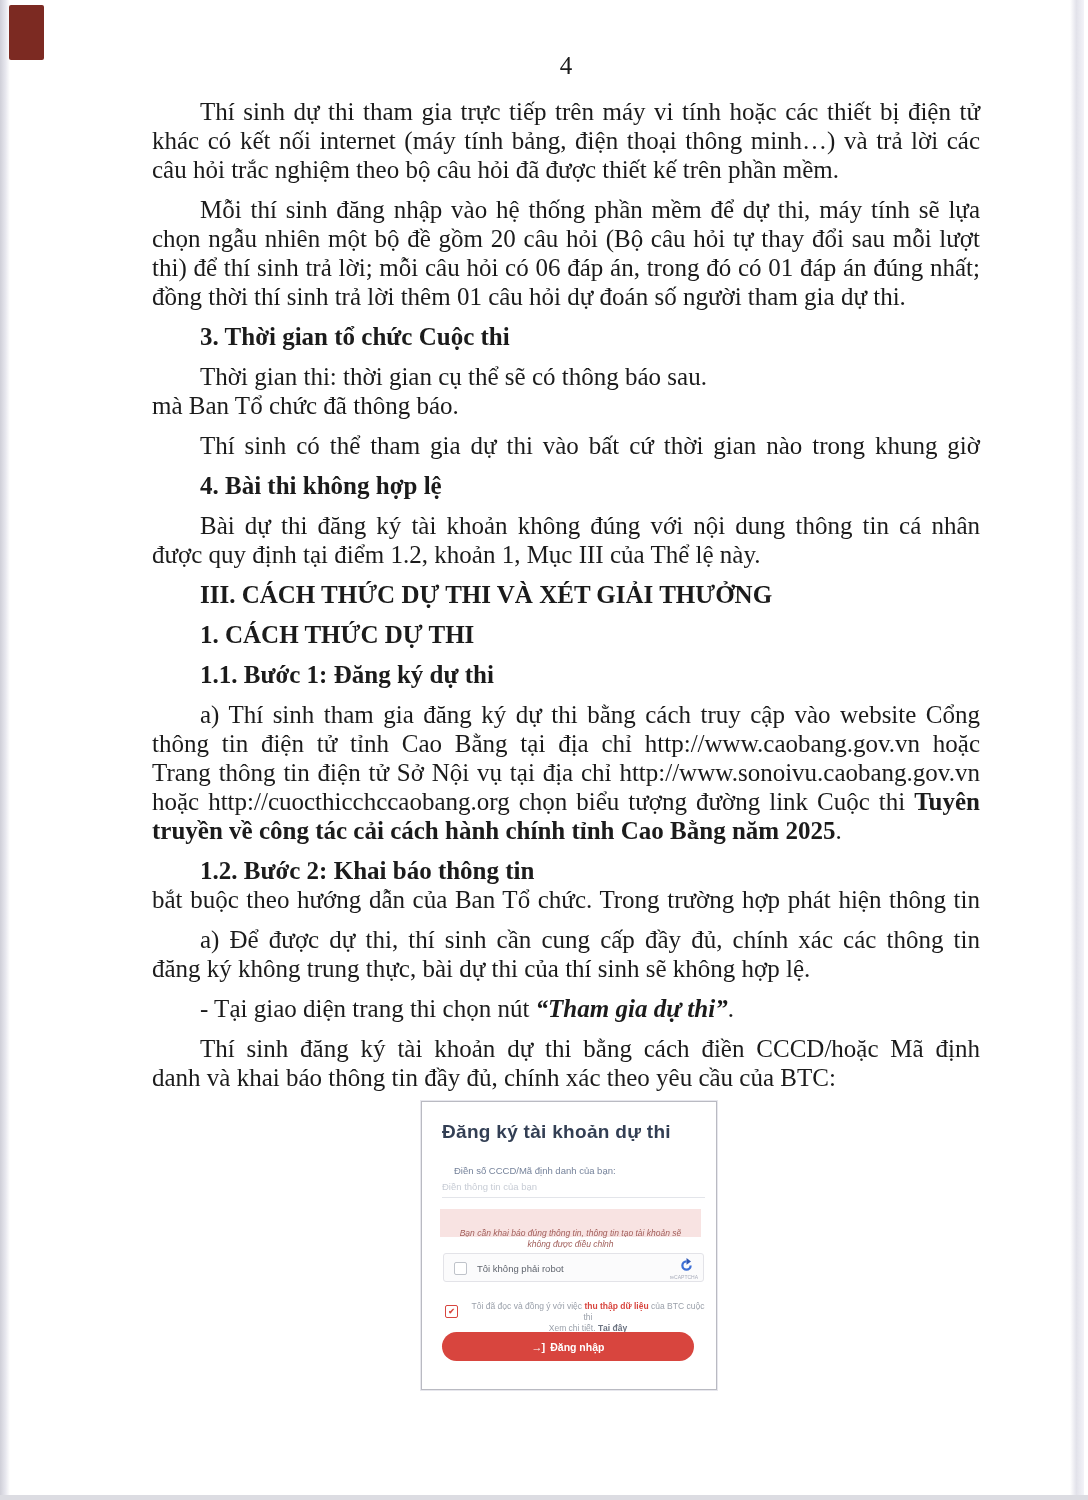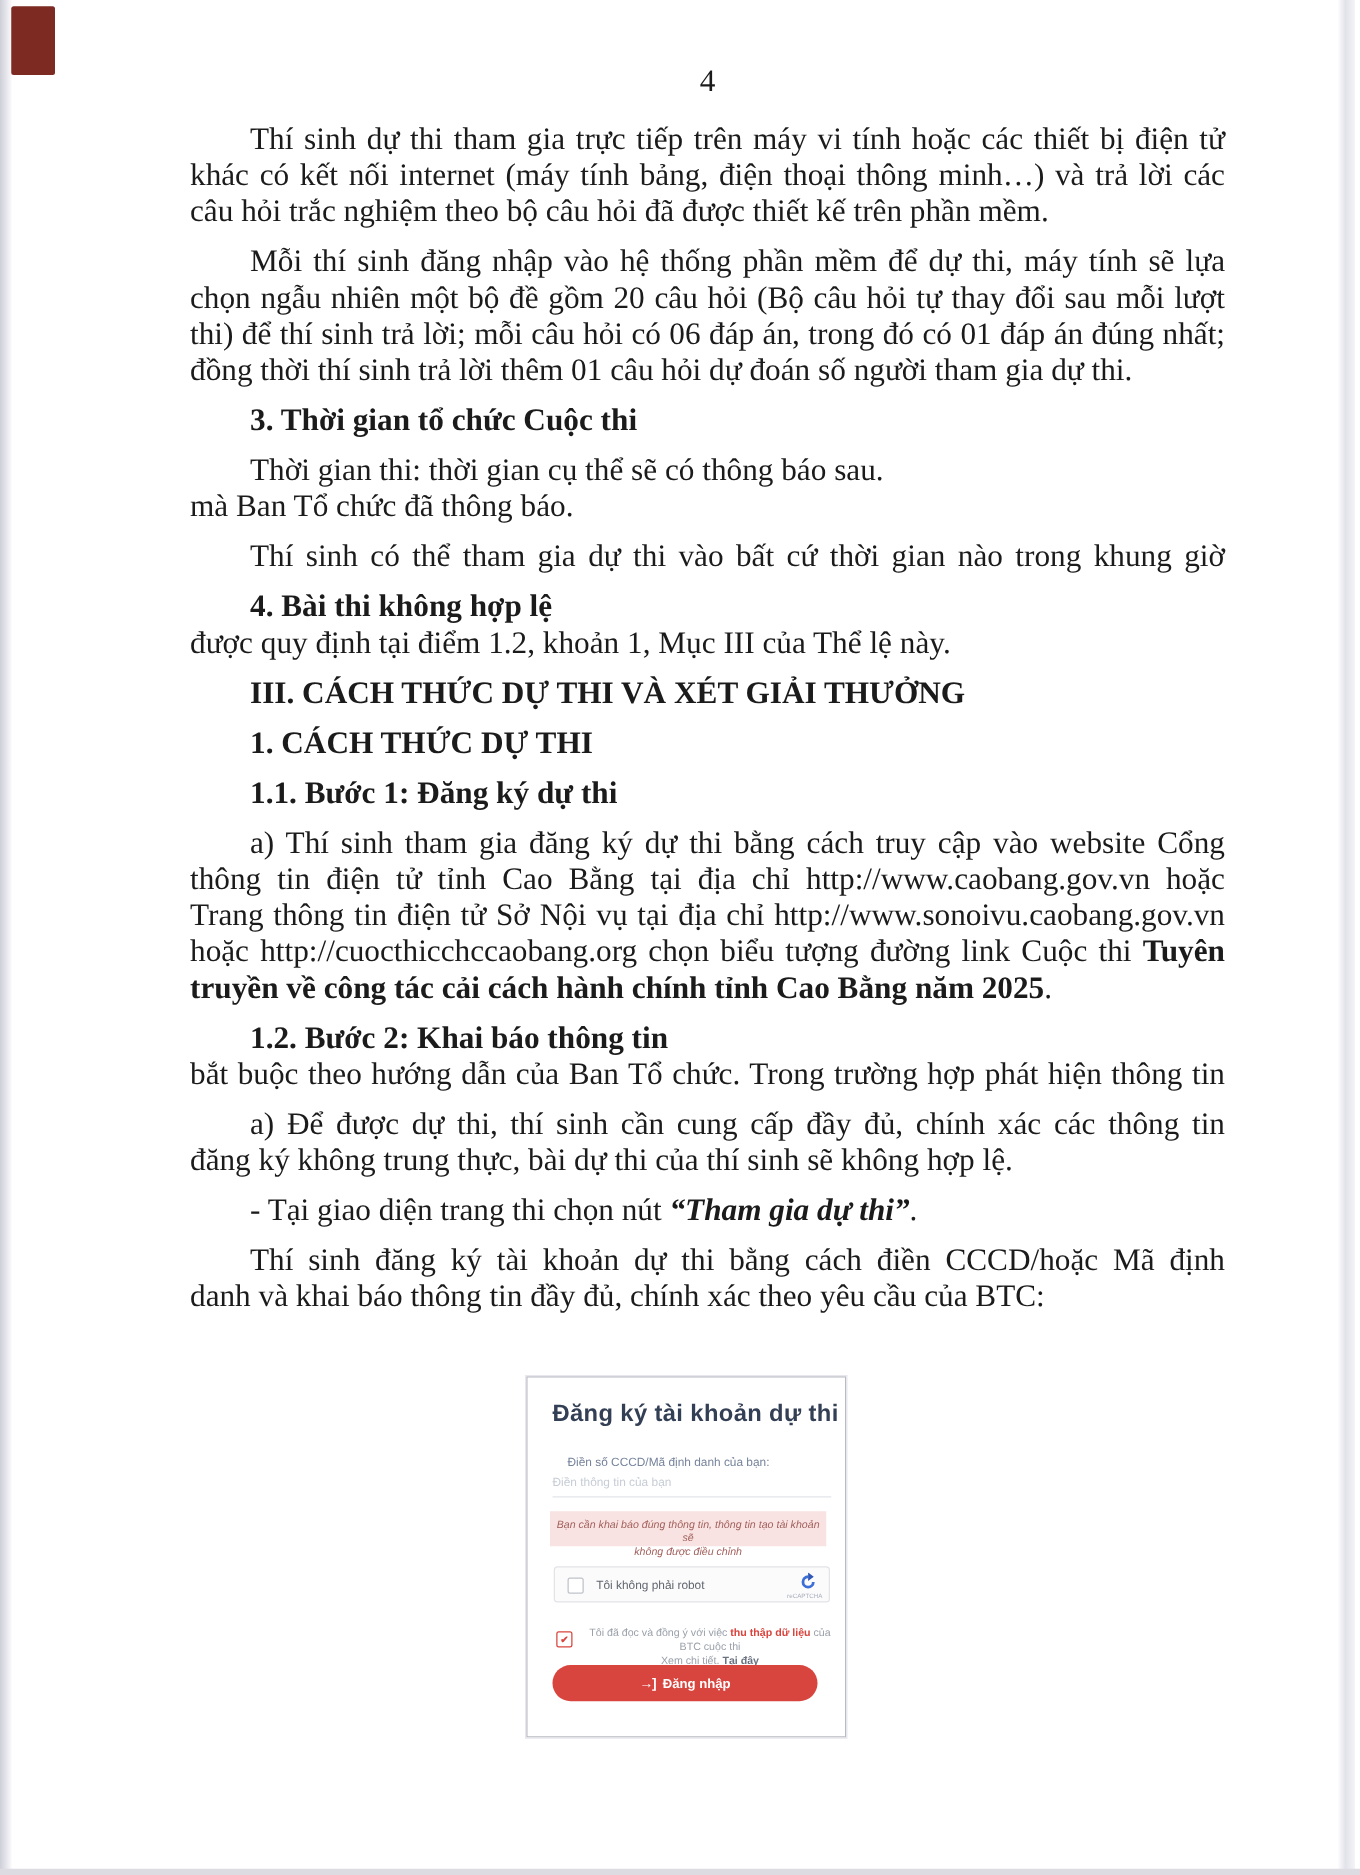"Bài dự thi đăng ký" div.ln { html: none -> <div><span>Bài dự thi đăng ký tài khoản không đúng với nội dung thông tin cá nhân</span></div> }
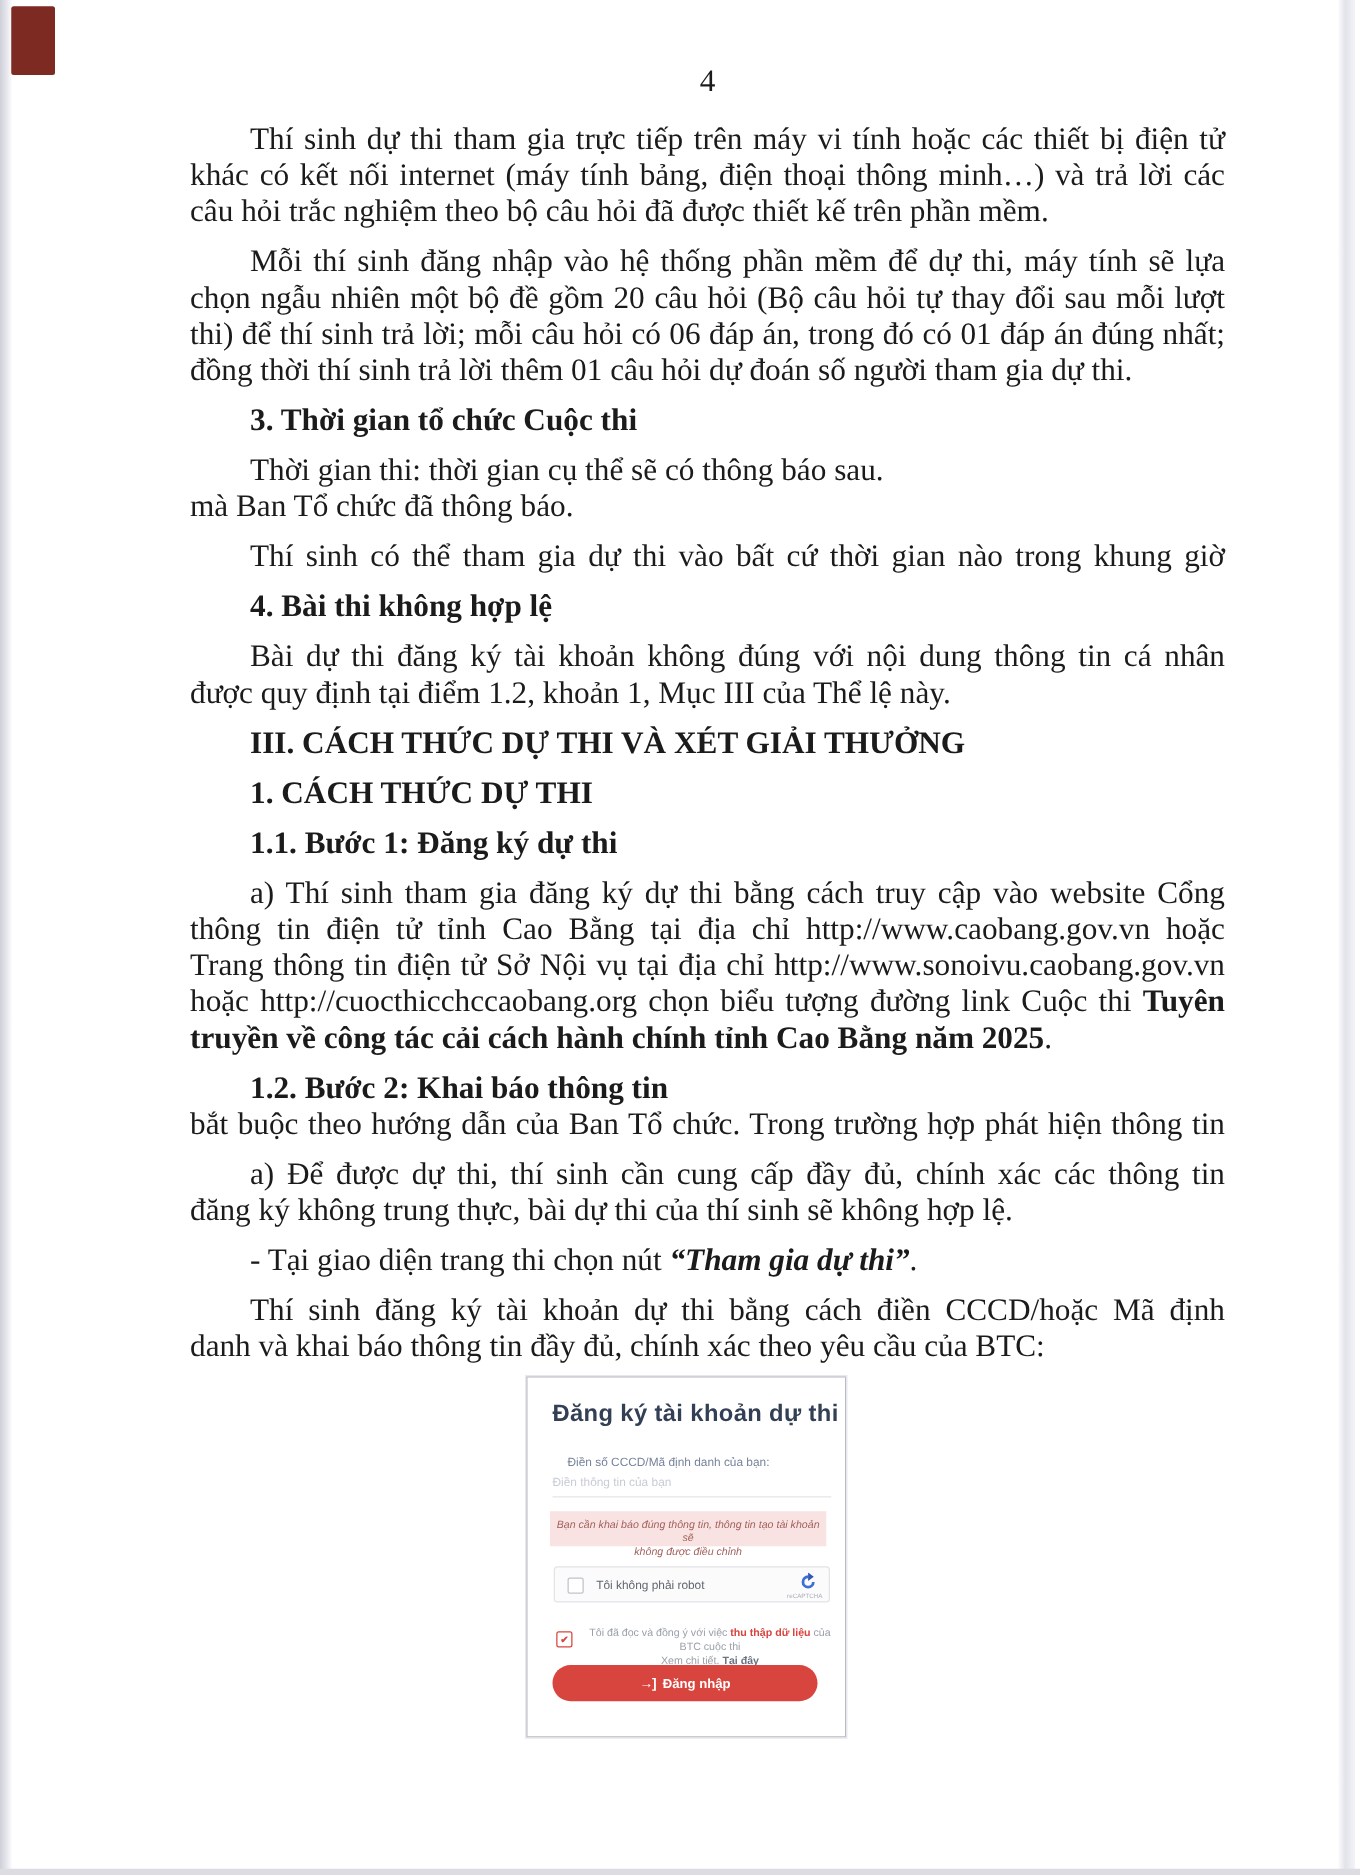"Đăng ký tài khoản dự" .form-wrap { width: 256px -> 296px }
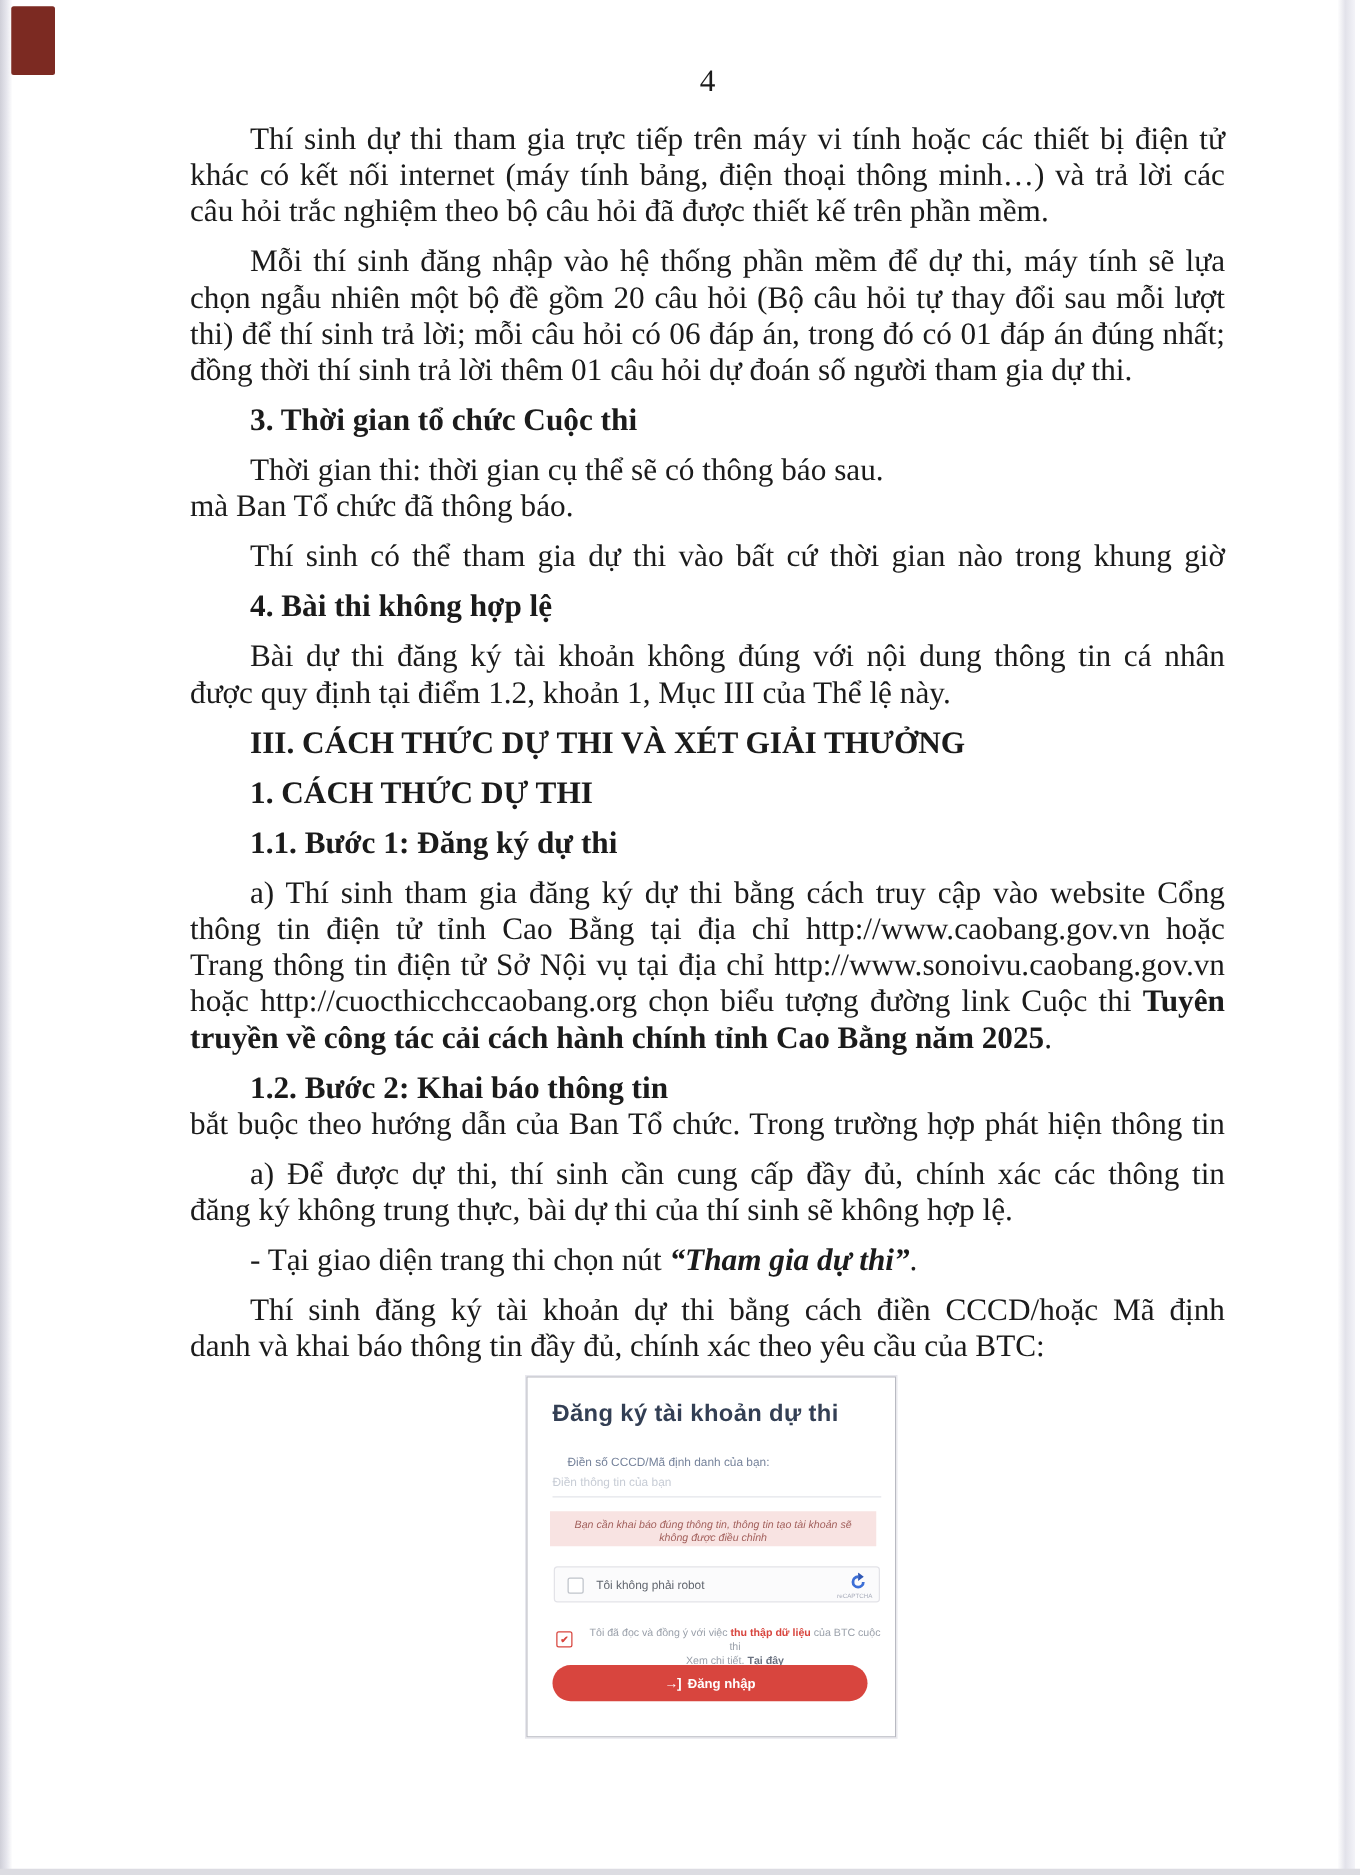"Bạn cần khai báo đúng" .f-warning { padding-top: 5px -> 19px }
